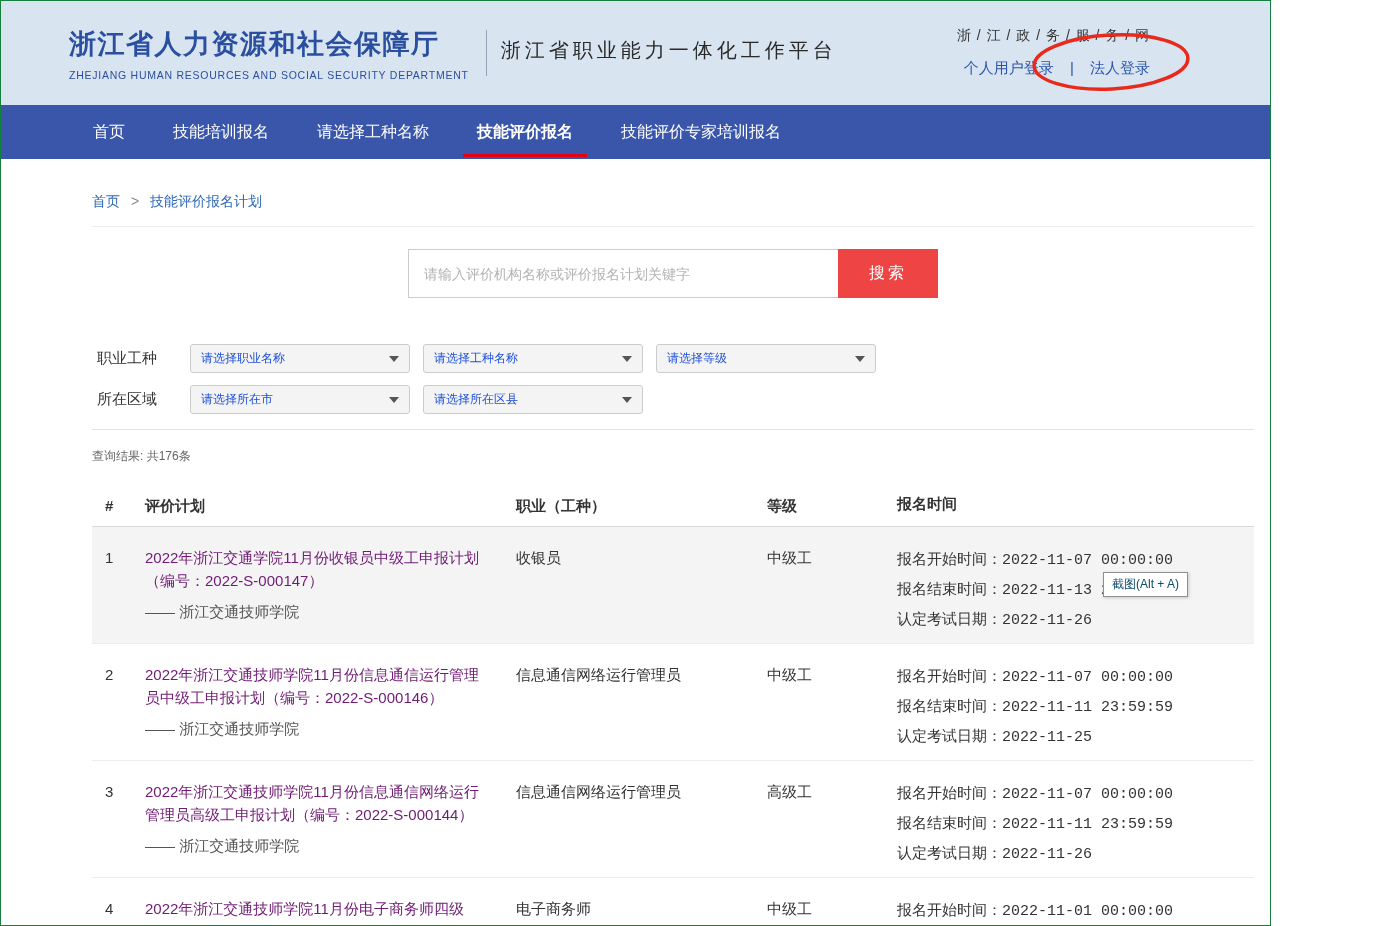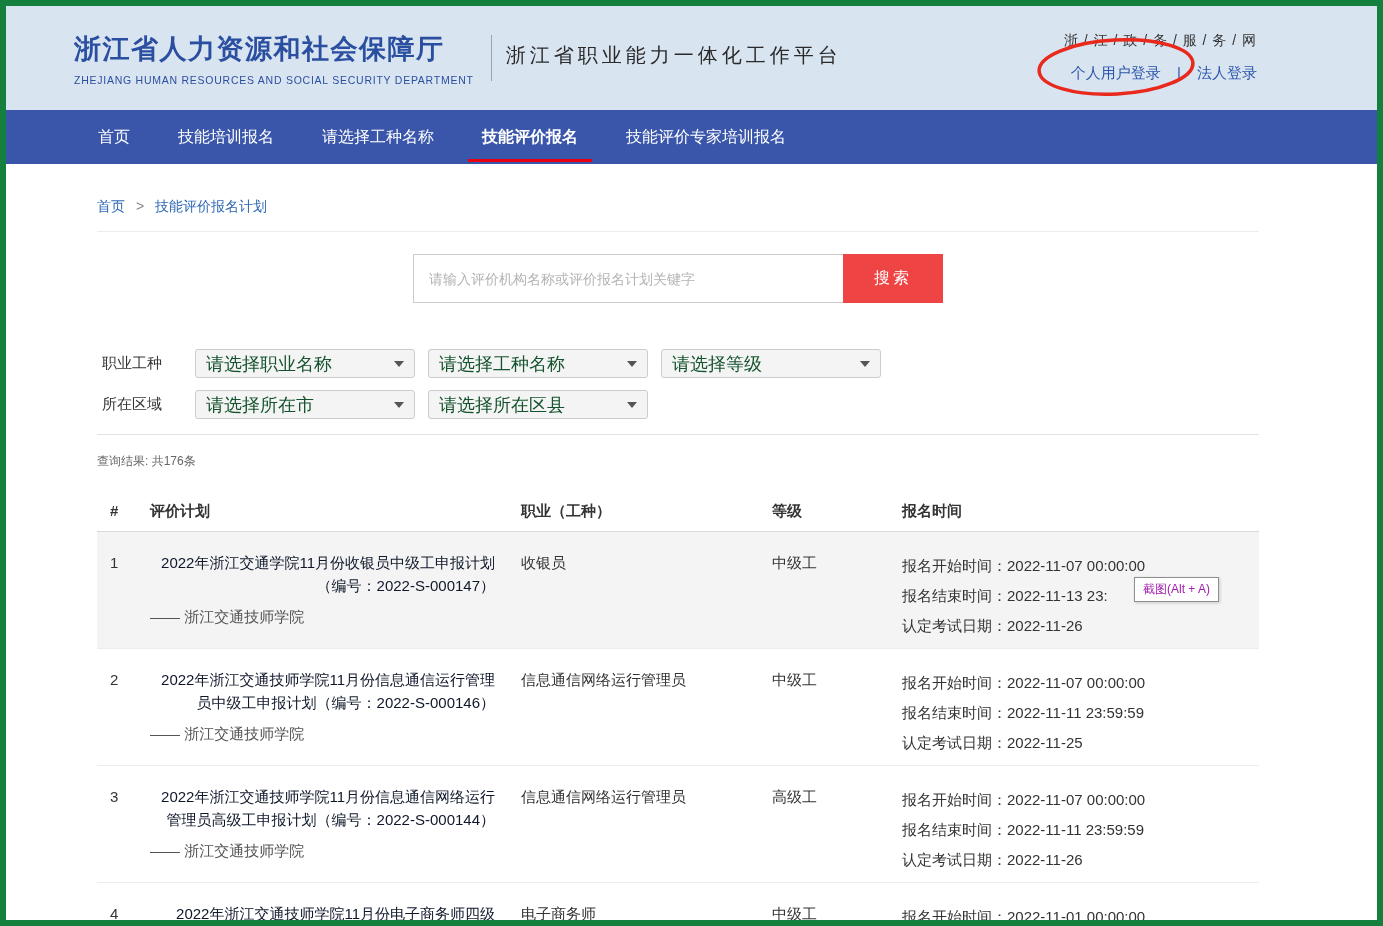"浙江省人力资源和社会保障厅" .page { border: 6px solid #15803d -> 1px solid #15803d; width: 1383px -> 1271px }
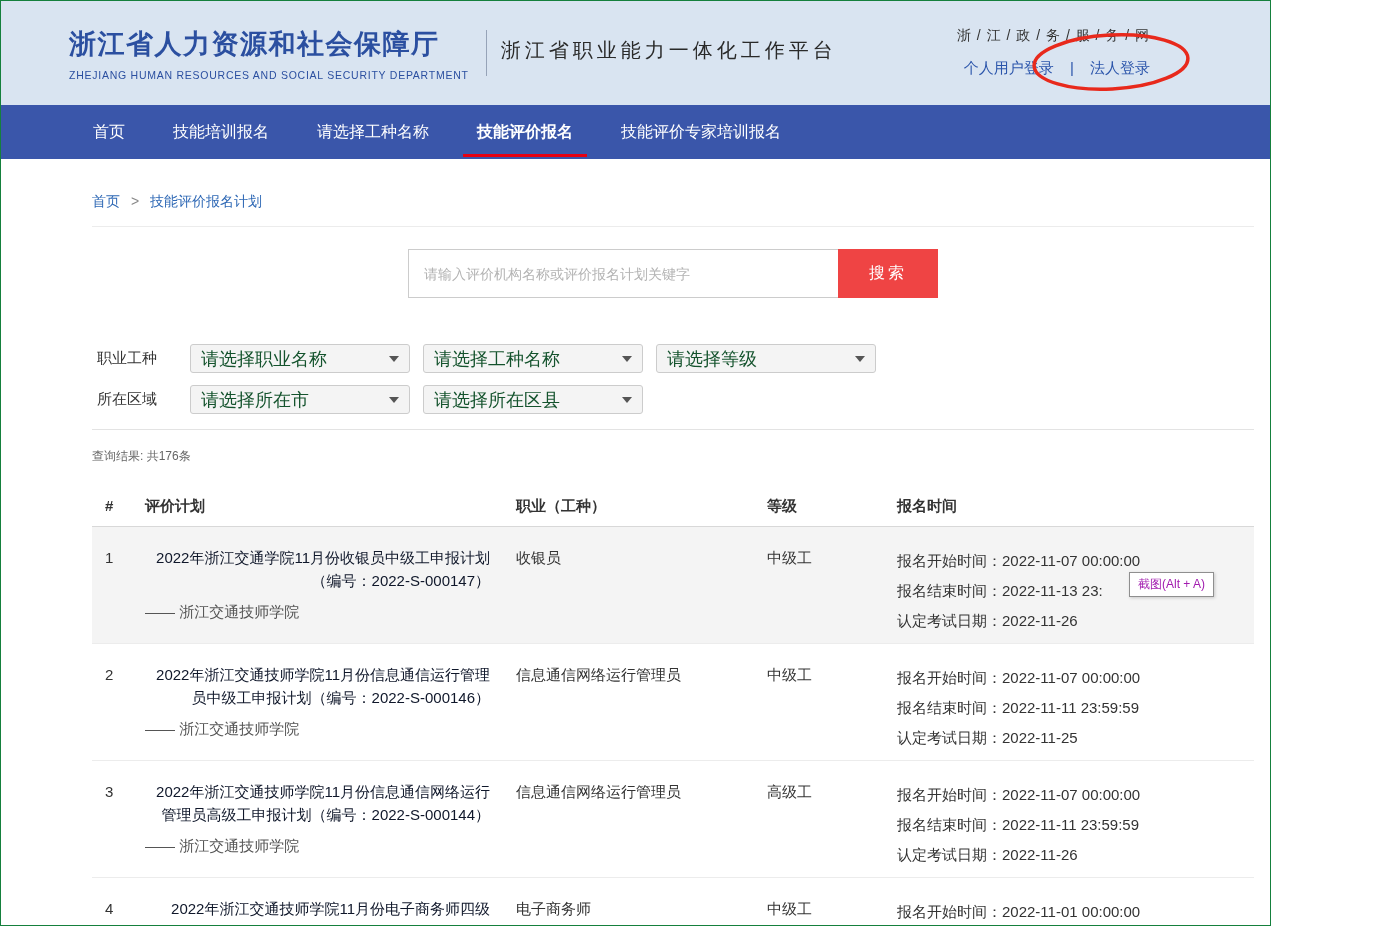"请选择职业名称" .select-text { color: #14532d -> #1d4ed8; font-size: 18px -> 12px }
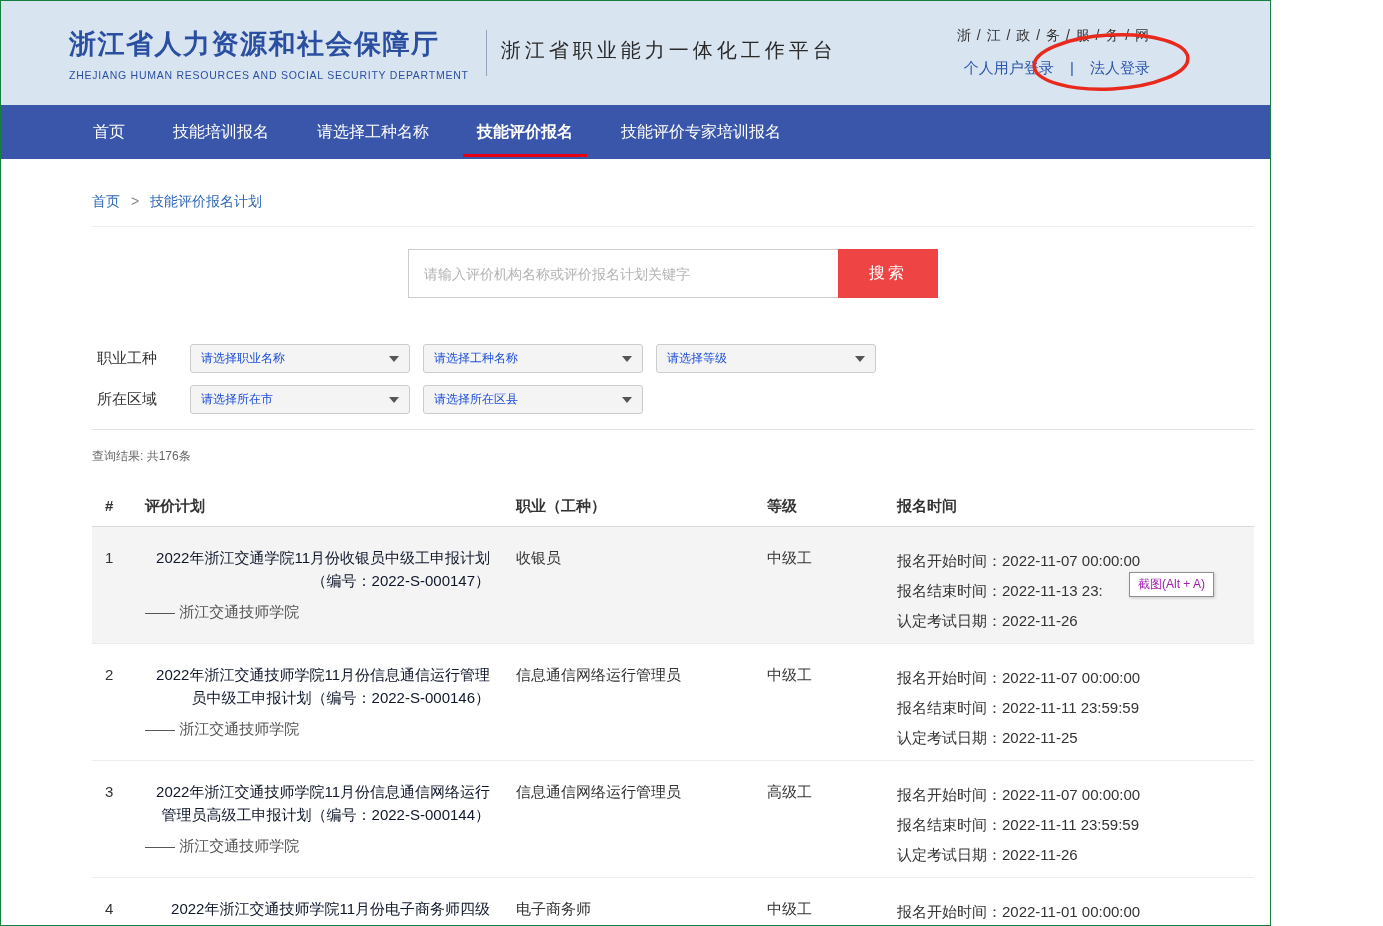"报名时间" .col-times { font-family: none -> Liberation Mono, monospace }
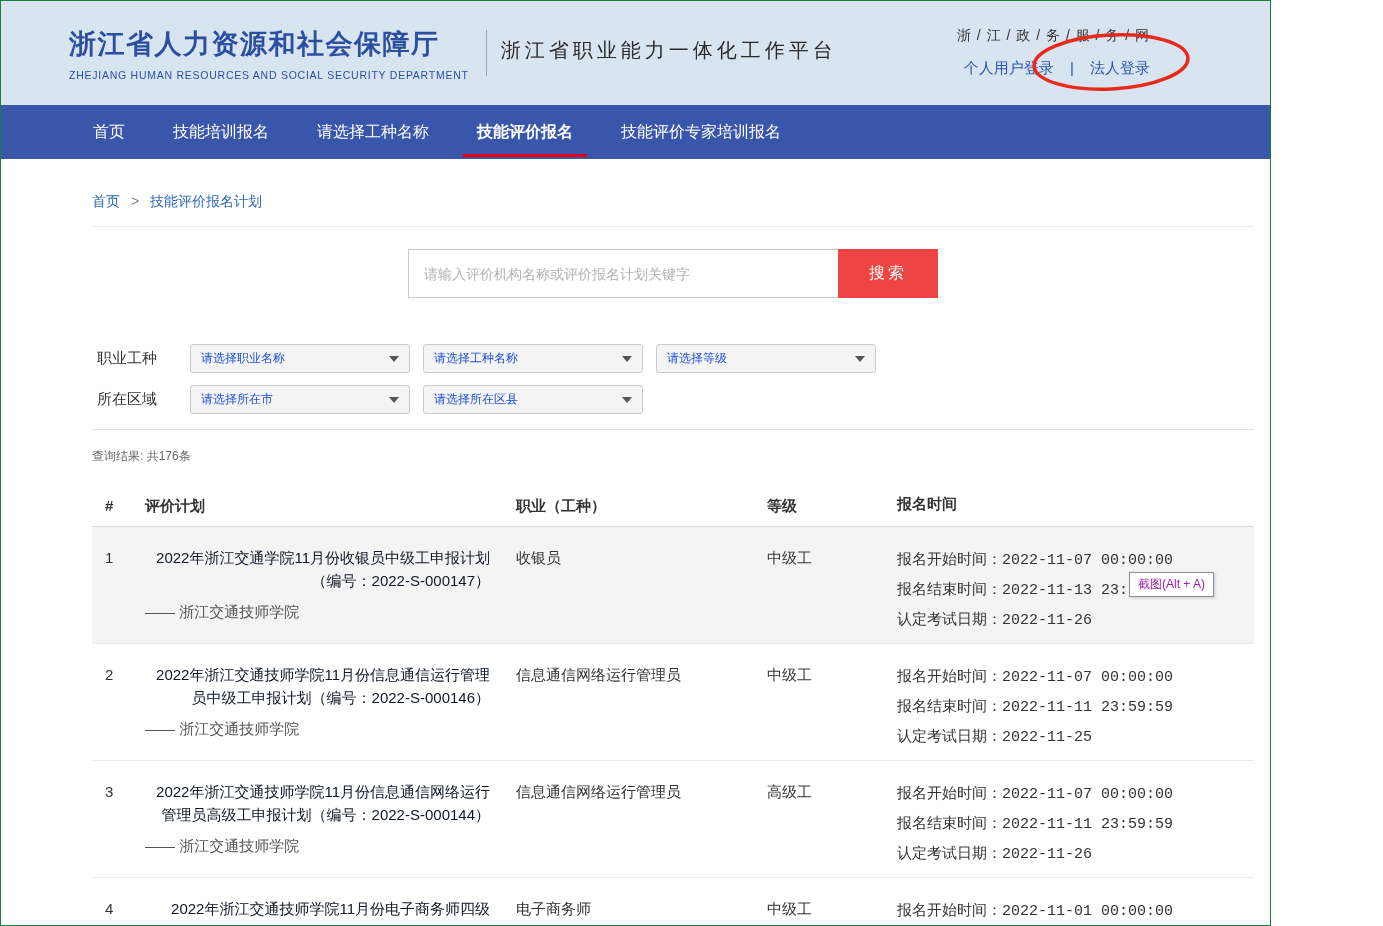"2022年浙江交通学院11月份收银员中级工申报计划（编号：2022-S-0001" .plan-link { color: #0f172a -> #701a75; text-align: right -> none }
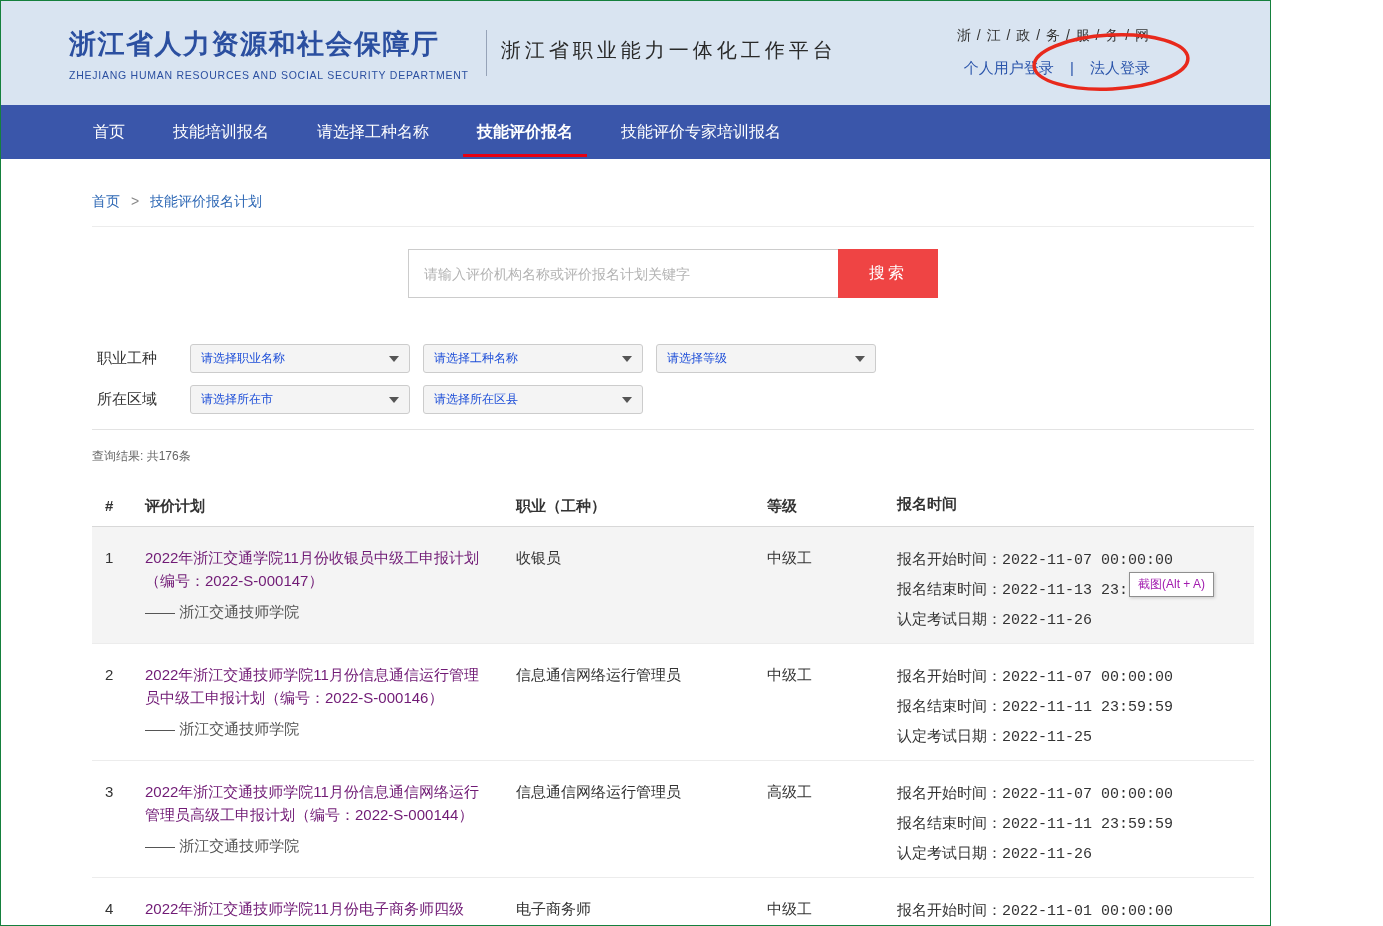"截图(Alt + A)" .tooltip { color: #a21caf -> #0c4a6e; left: 1128px -> 1102px }
